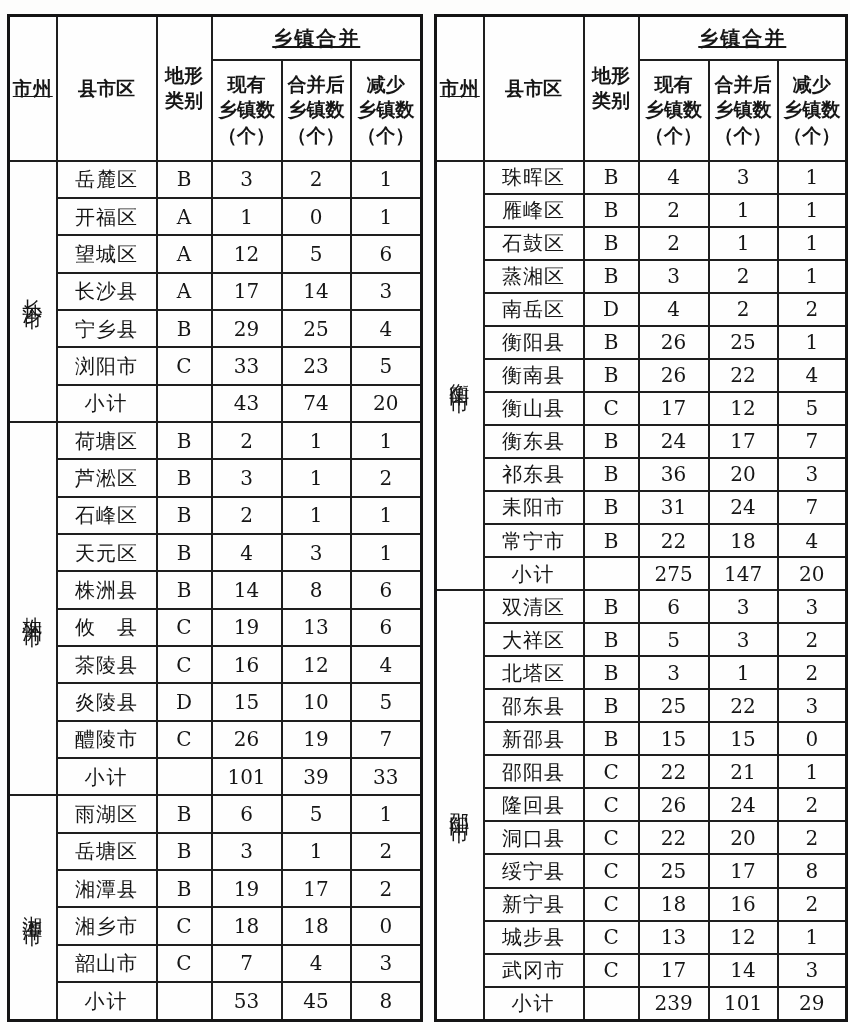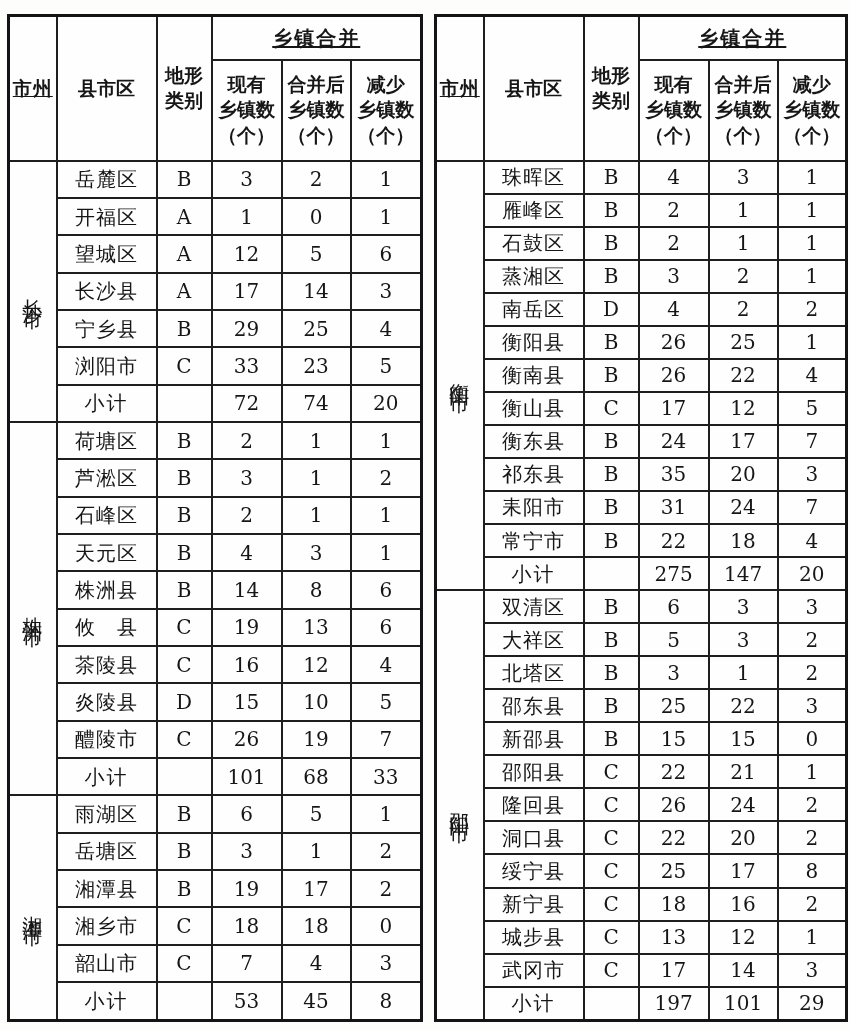"72" td { text: 72 -> 43 }
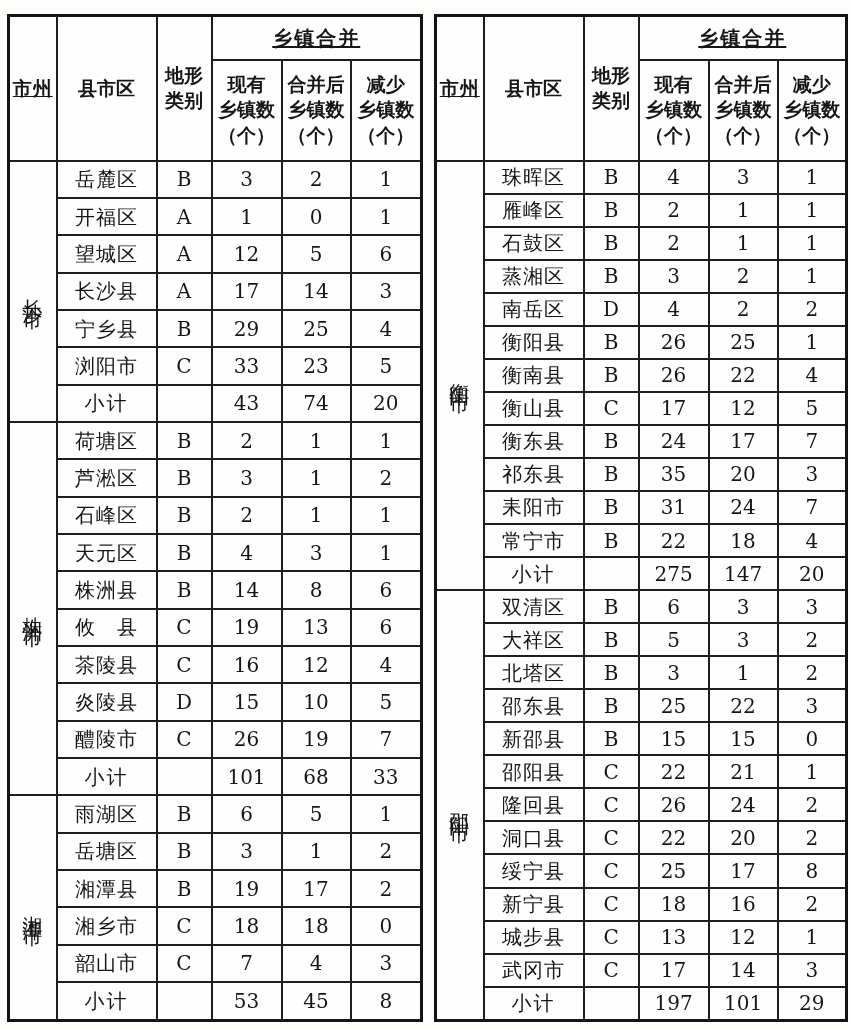"35" td { text: 35 -> 36 }
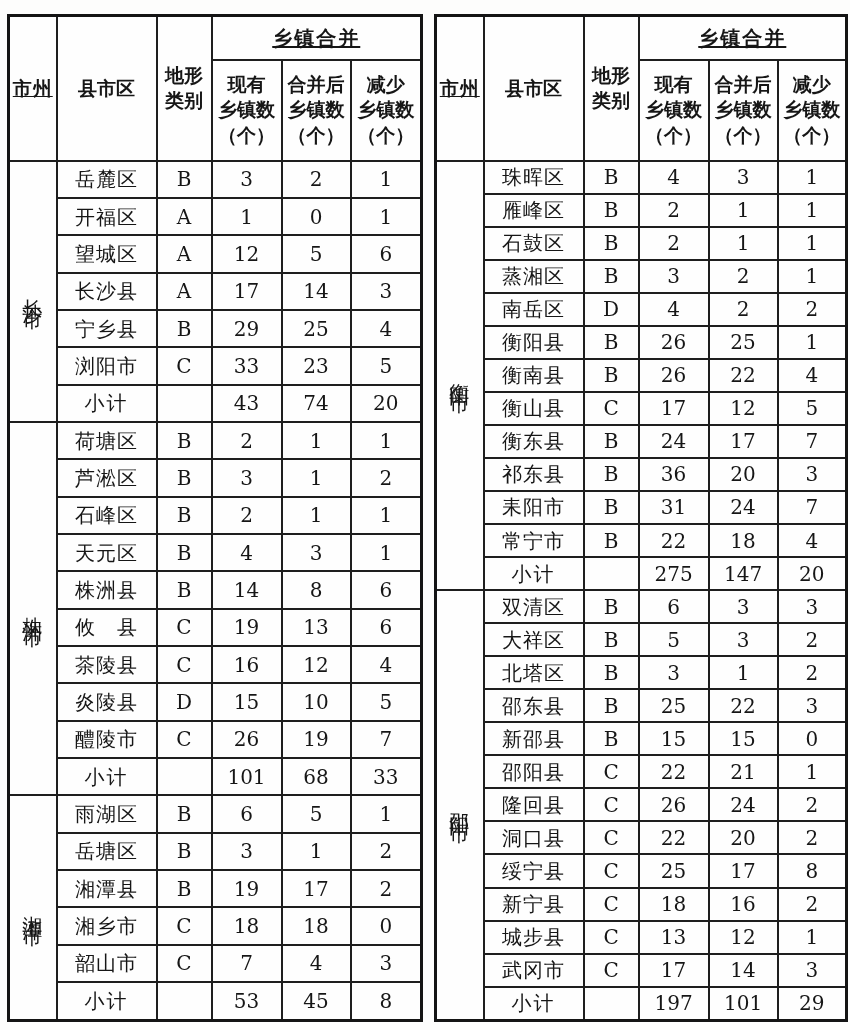"68" td { text: 68 -> 39 }
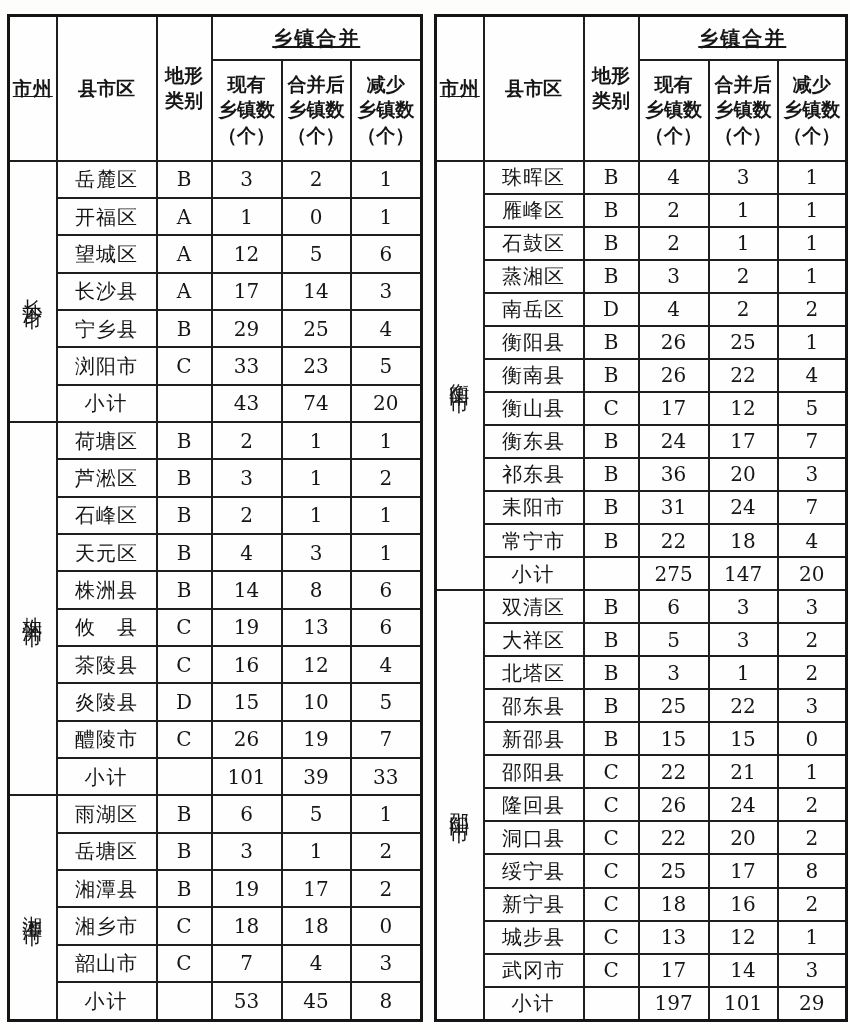"197" td { text: 197 -> 239 }
